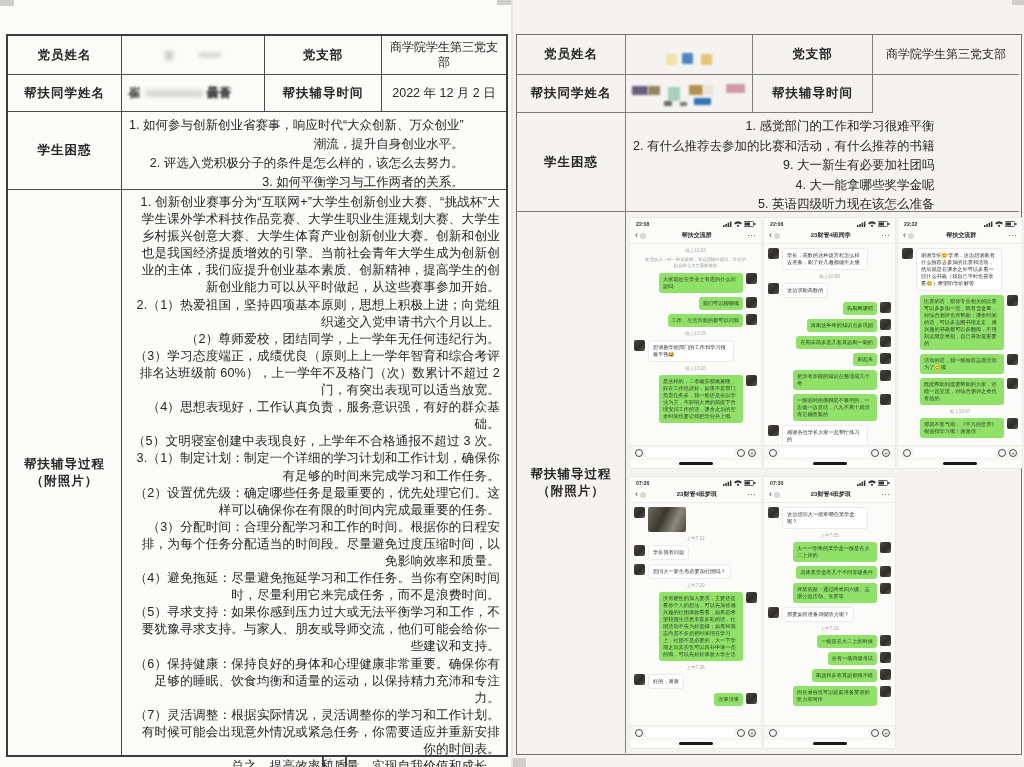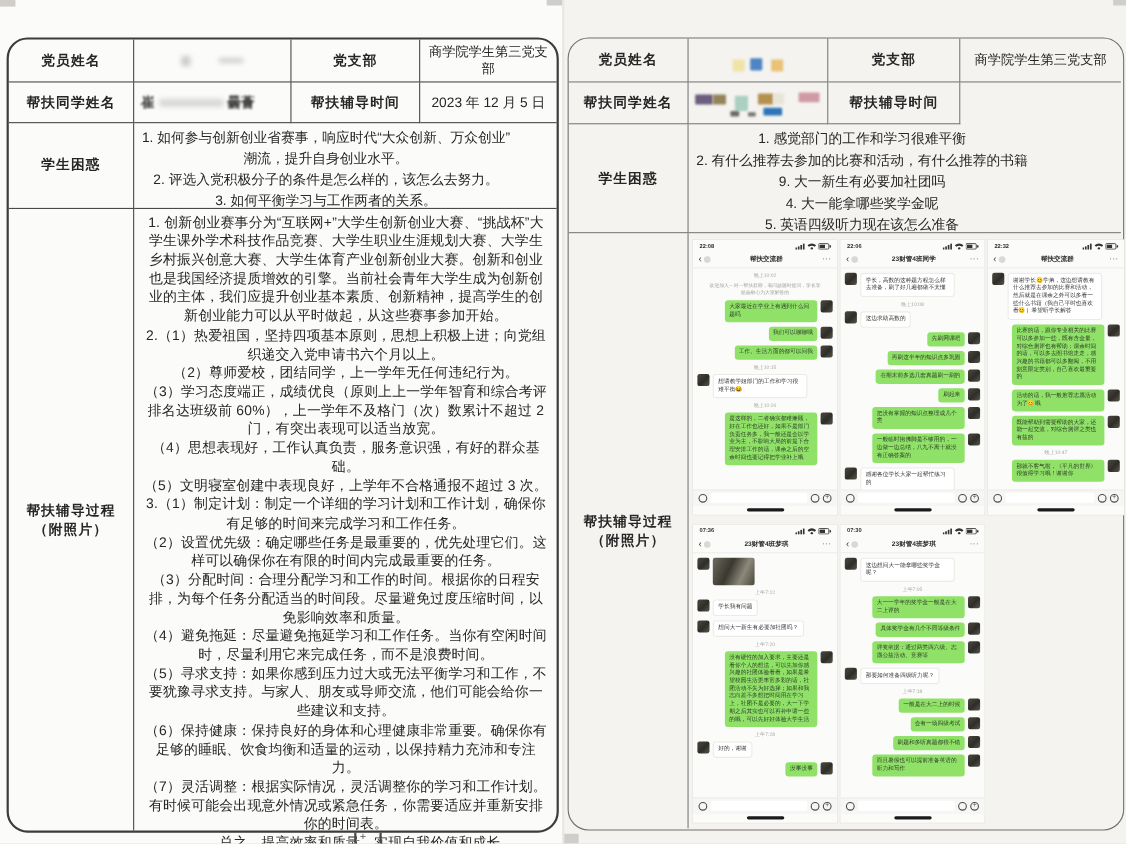"党员姓名" .tbl { border-radius: 19px -> none }
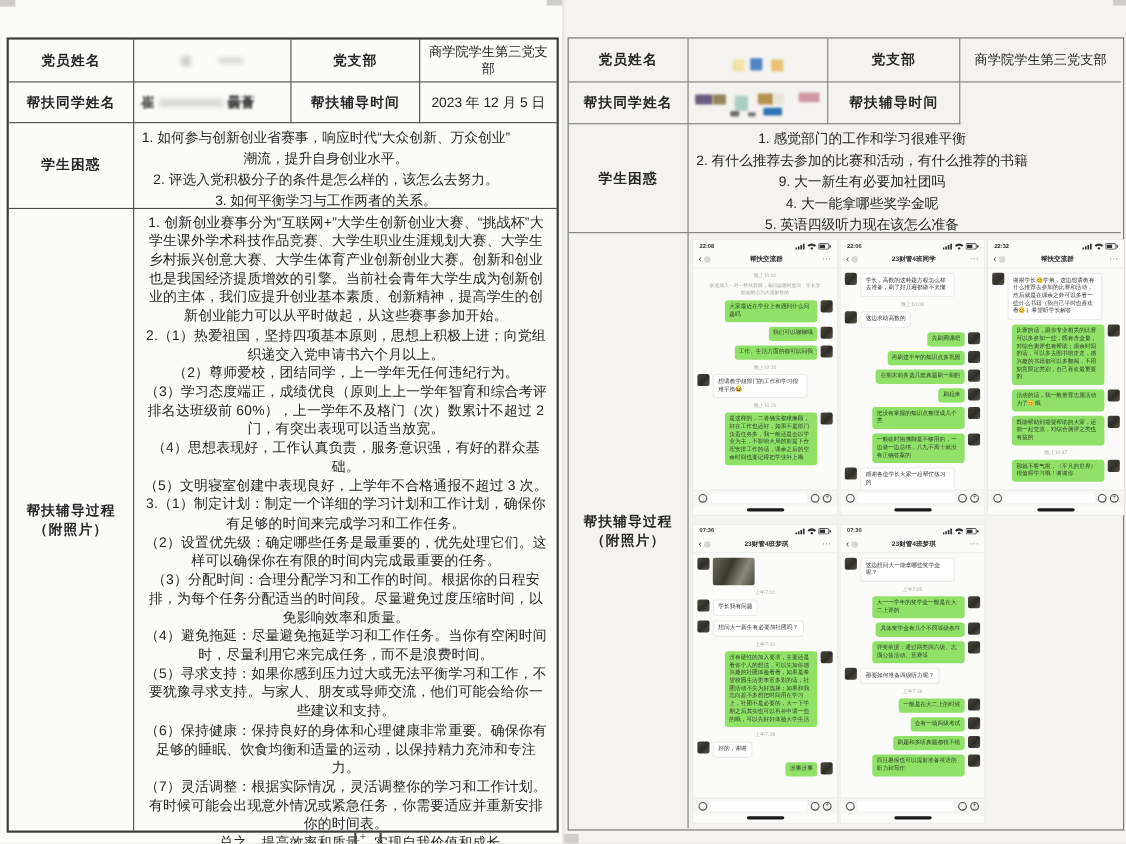"2023 年 12 月 5" div.cell { text: 2023 年 12 月 5 -> 2022 年 12 月 2 }
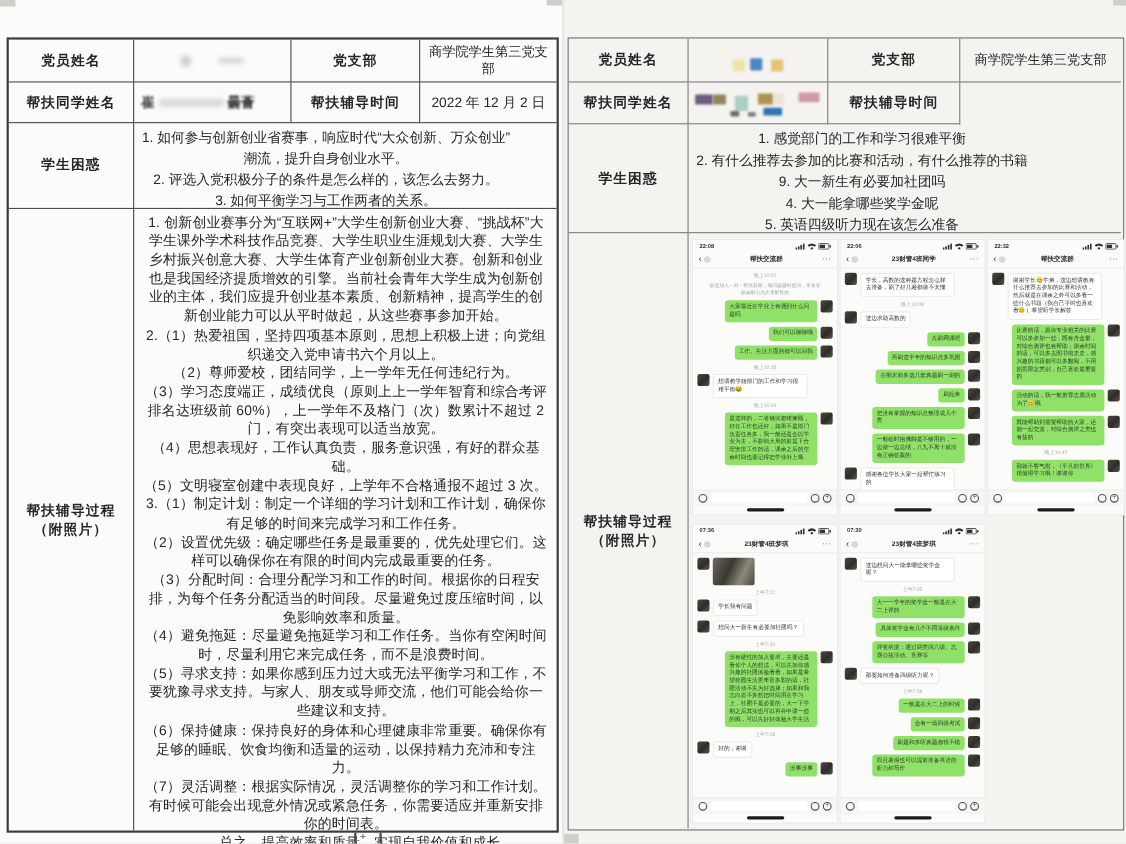"1. 如何参与创新创业省赛事，响应时代“大众创新、万众创业”" .cell.txt { text-align: center -> right }
